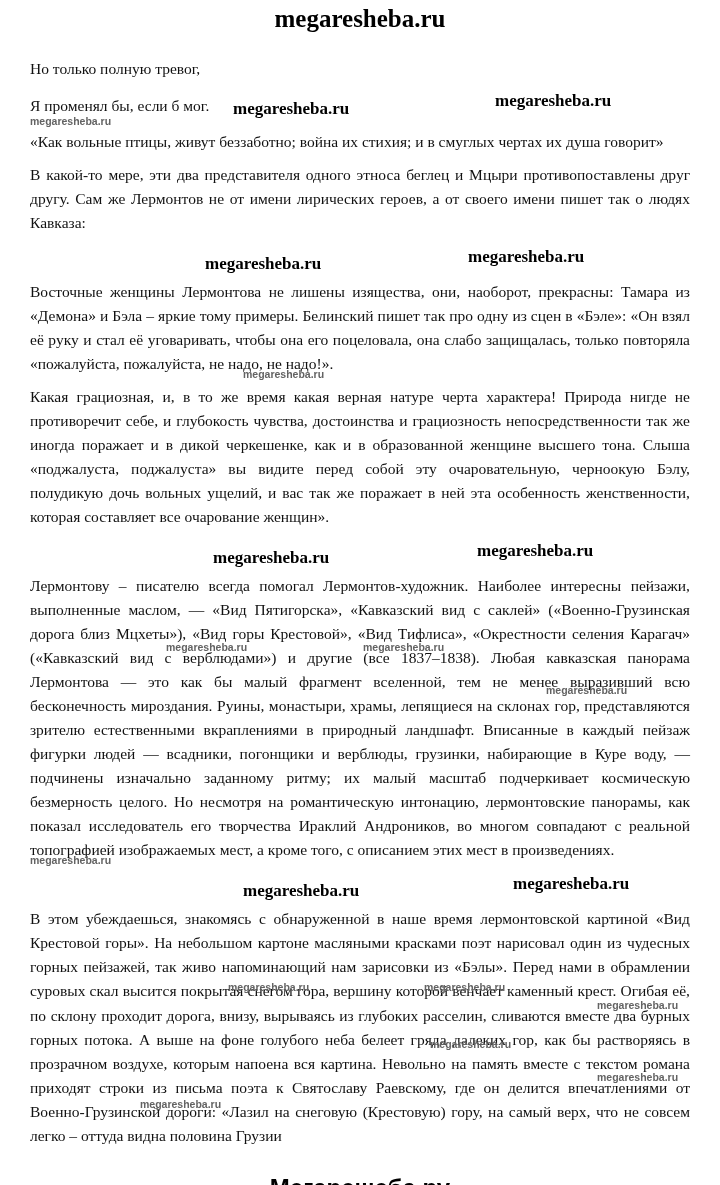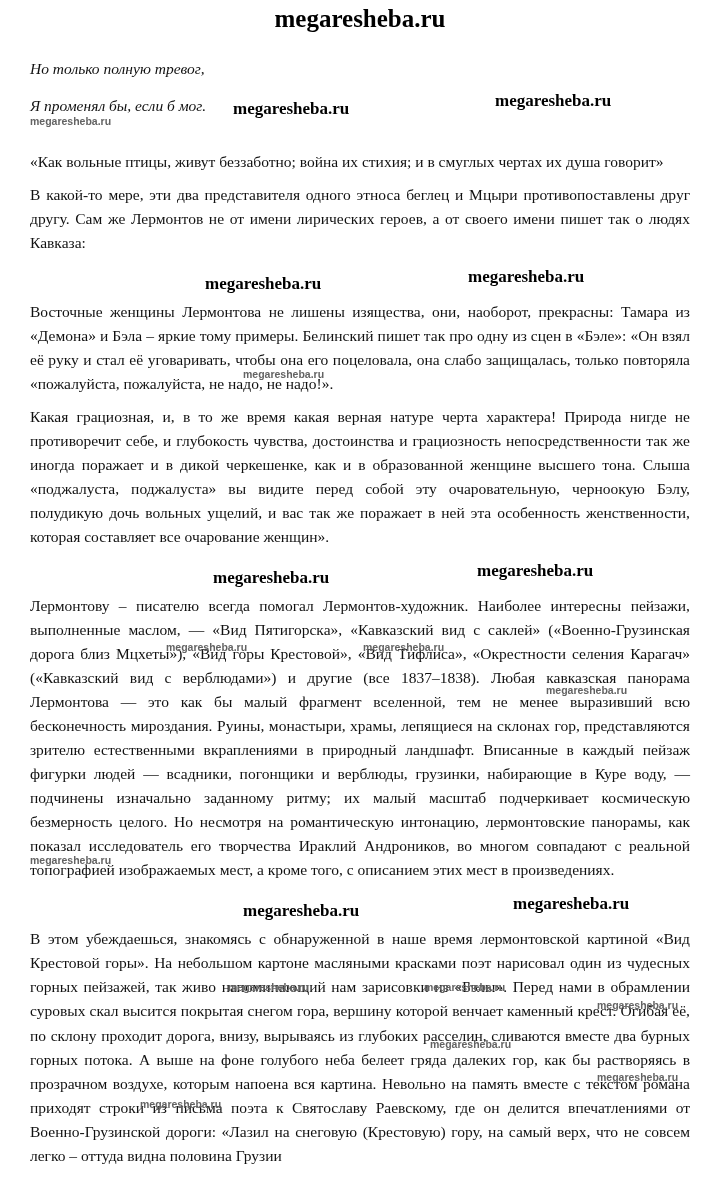"Но только полную тревог," .epigraph { font-style: italic -> none }
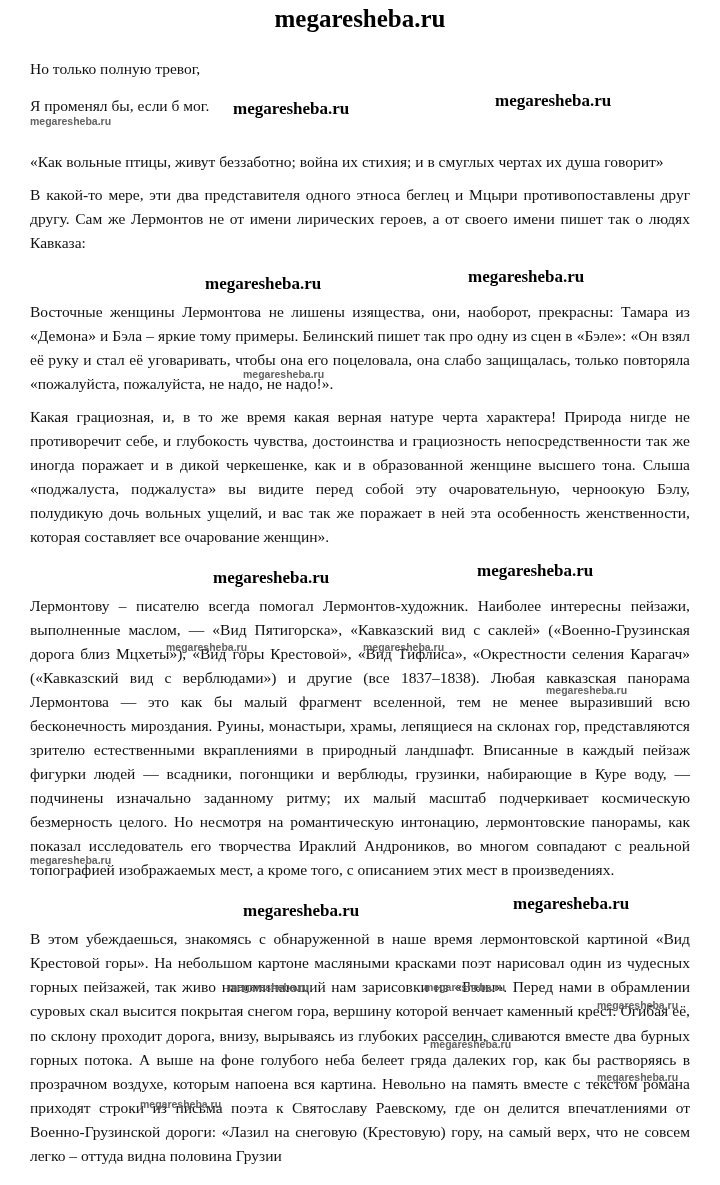"Я променял бы, если б" .epigraph.last { margin-bottom: 32px -> 12px }
